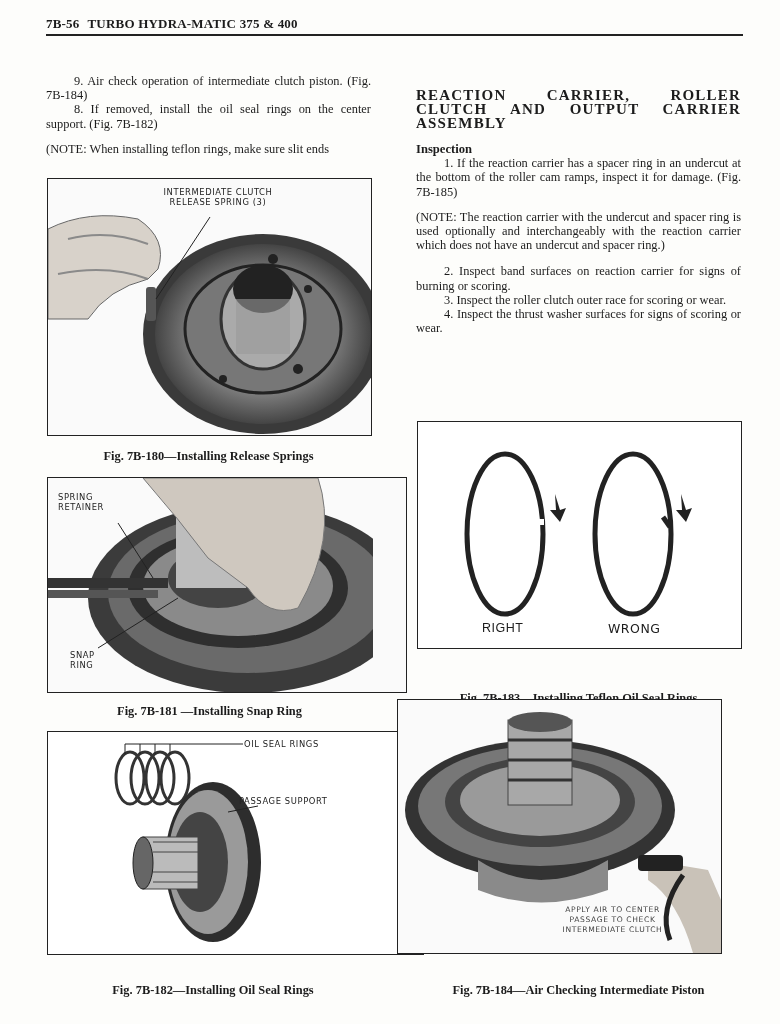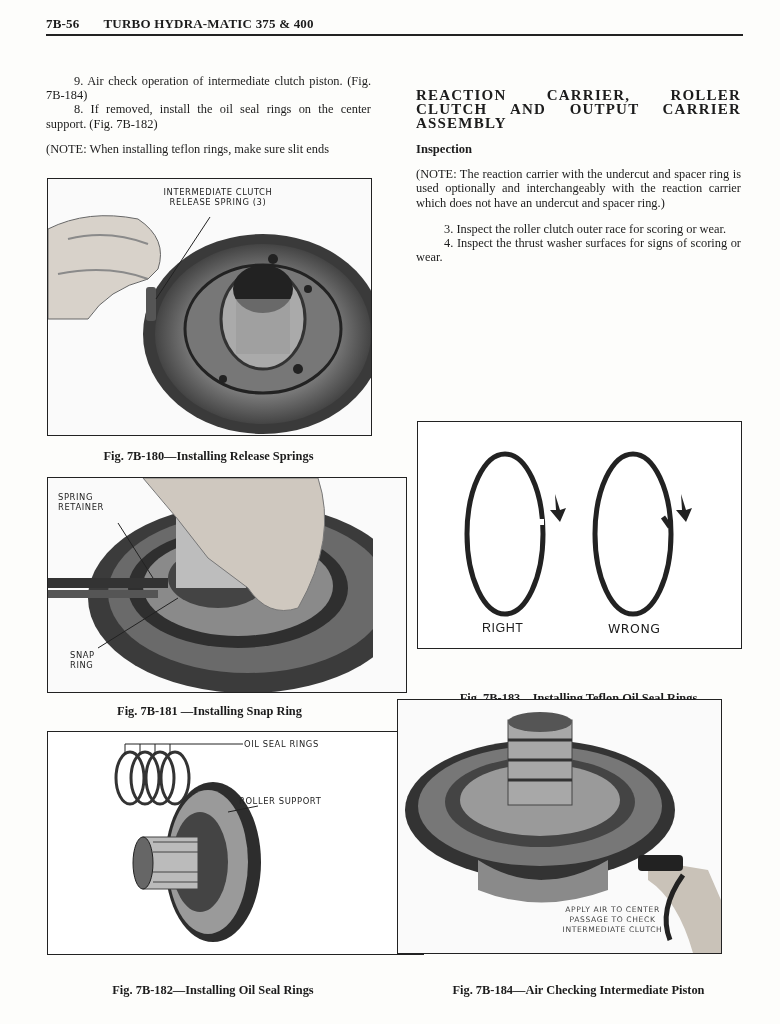"7B-56" .header .pg { margin-right: 20px -> 4px }
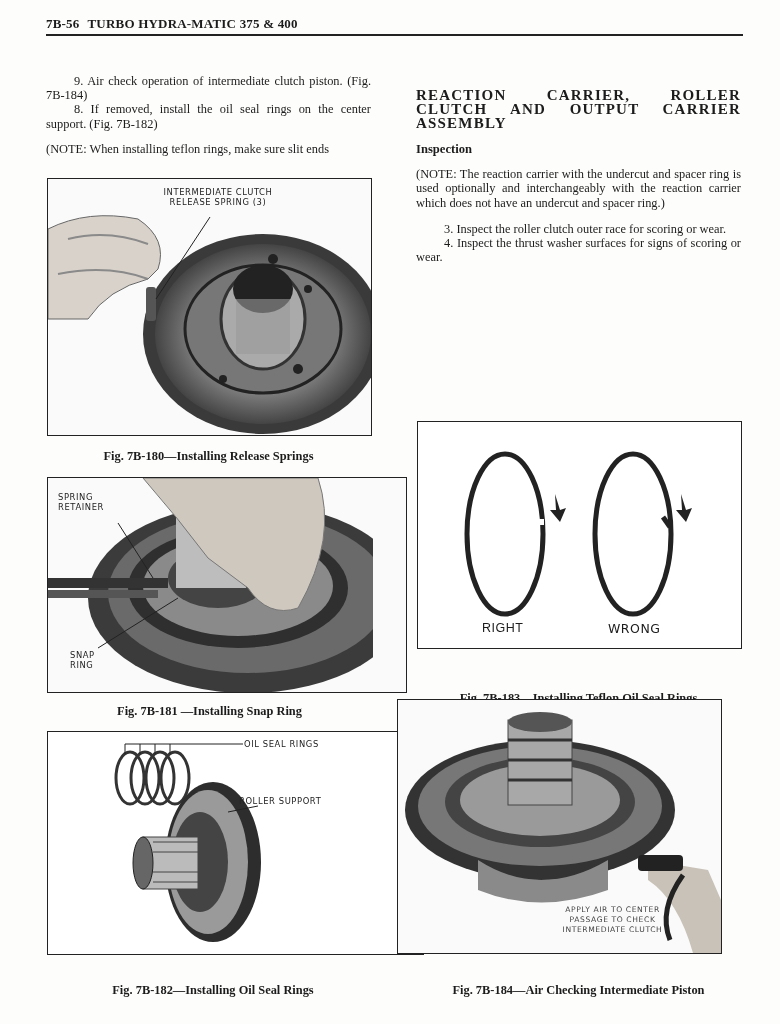"1. If the reaction carrier" p.ind { html: none -> <p>1. If the reaction carrier has a spacer ring in an undercut at the bottom of the roller cam ramps, inspect it for damage. (Fig. 7B-185)</p> }
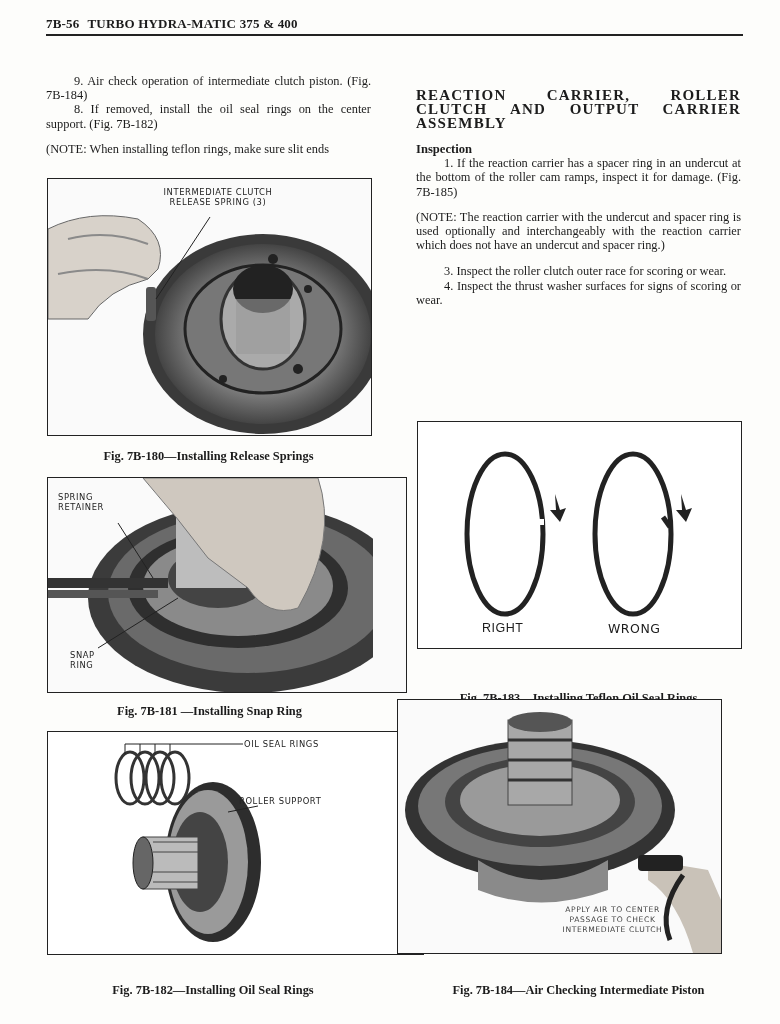"2. Inspect band surfaces on" p.ind { html: none -> <p>2. Inspect band surfaces on reaction carrier for signs of burning or scoring.</p> }
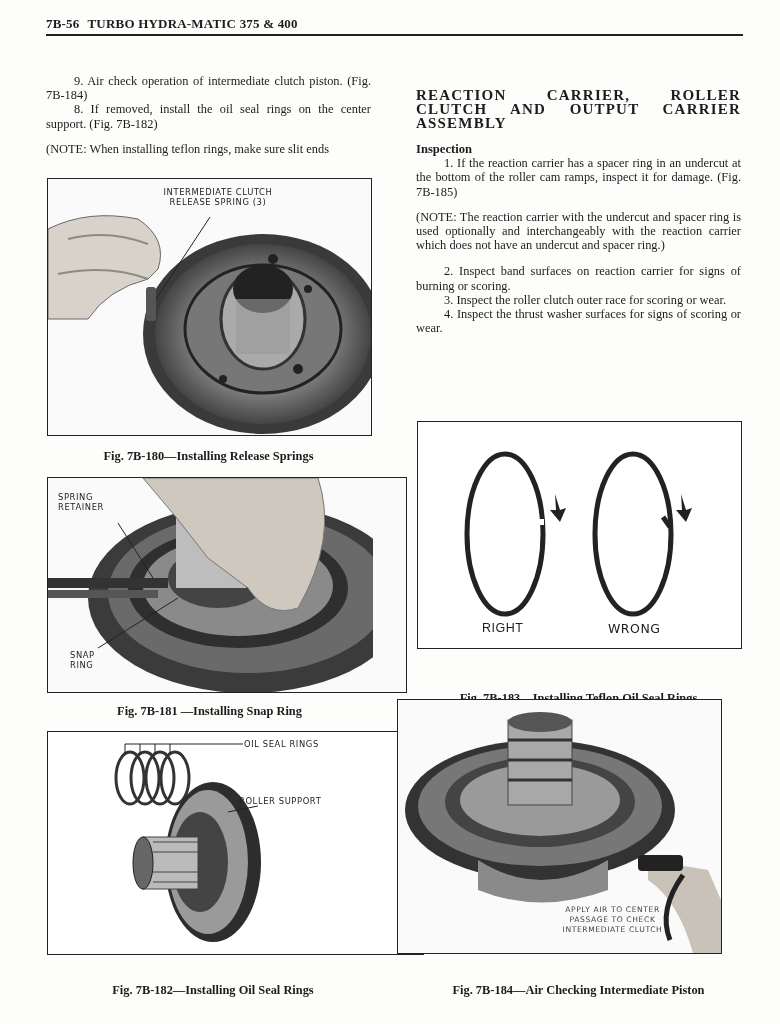"ROLLER SUPPORT" div.lbl { text: ROLLER -> PASSAGE }
